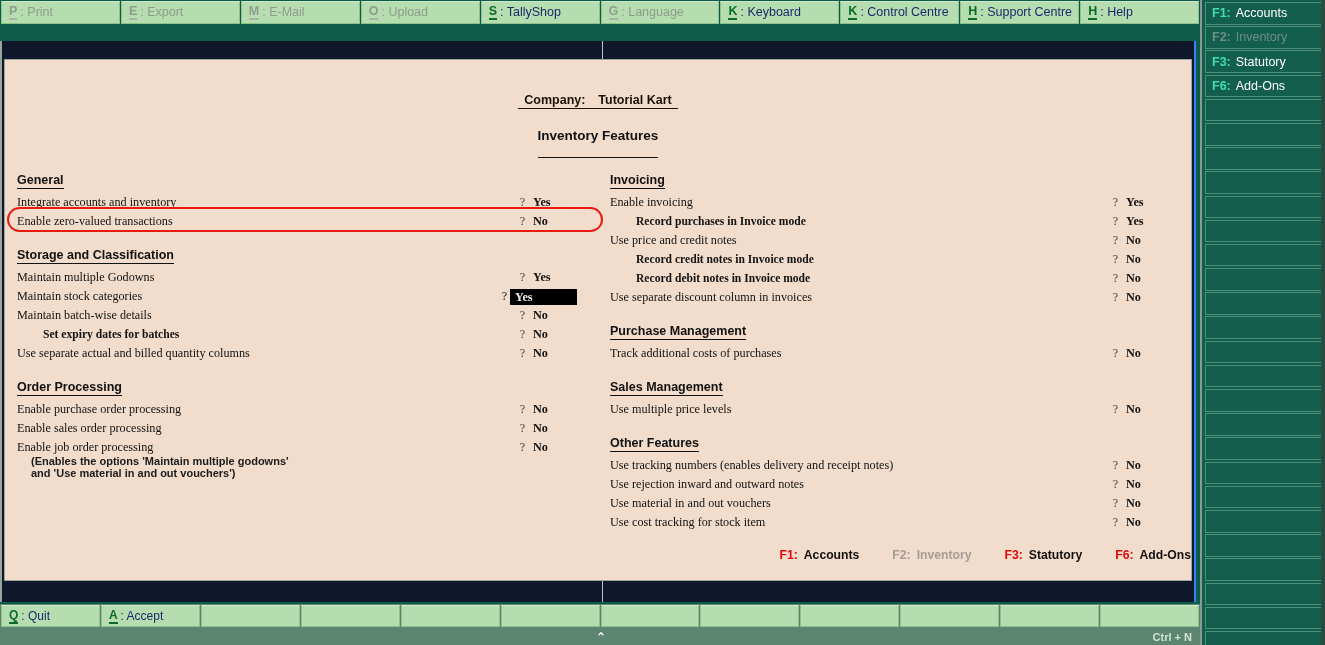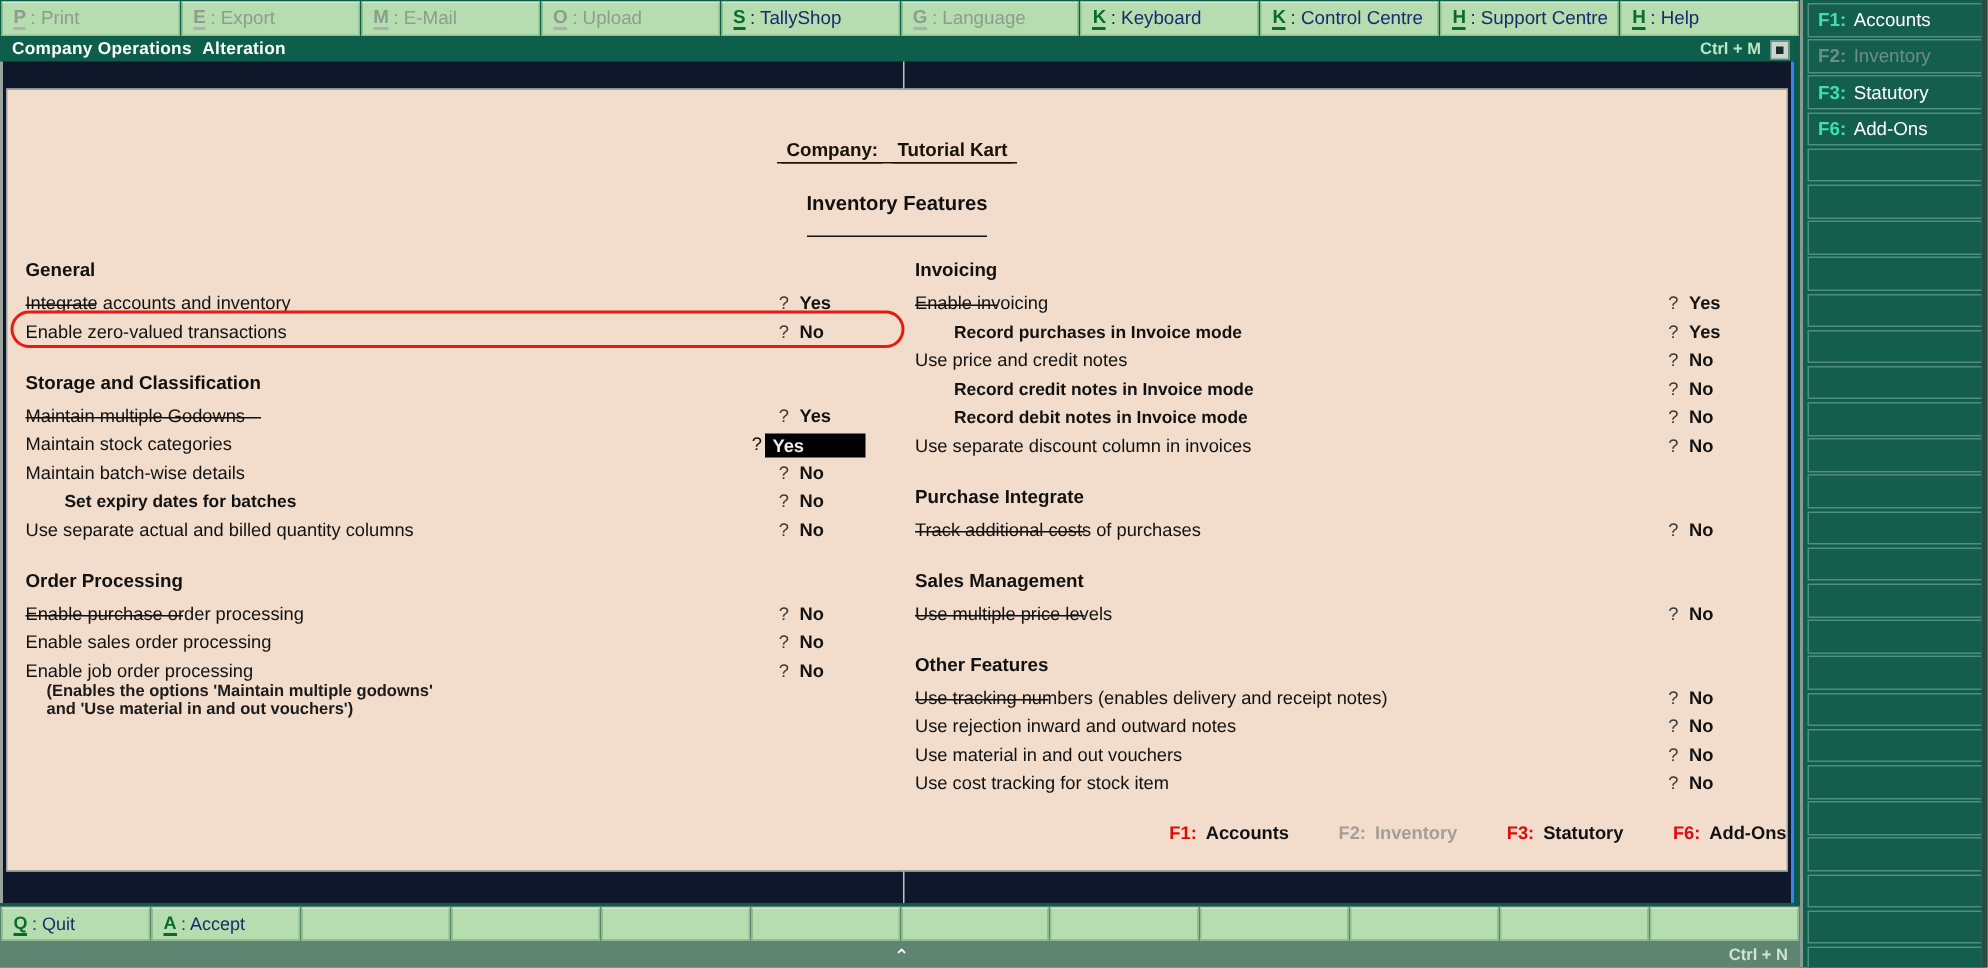"Company Operations Alteration" div.titlebar { html: <div> <div><span>Company Operations</span><span></span><span>Alteration</span></div> <div></div> <div>Ctrl + M</div> <div> <i></i> </div> </div> -> none }
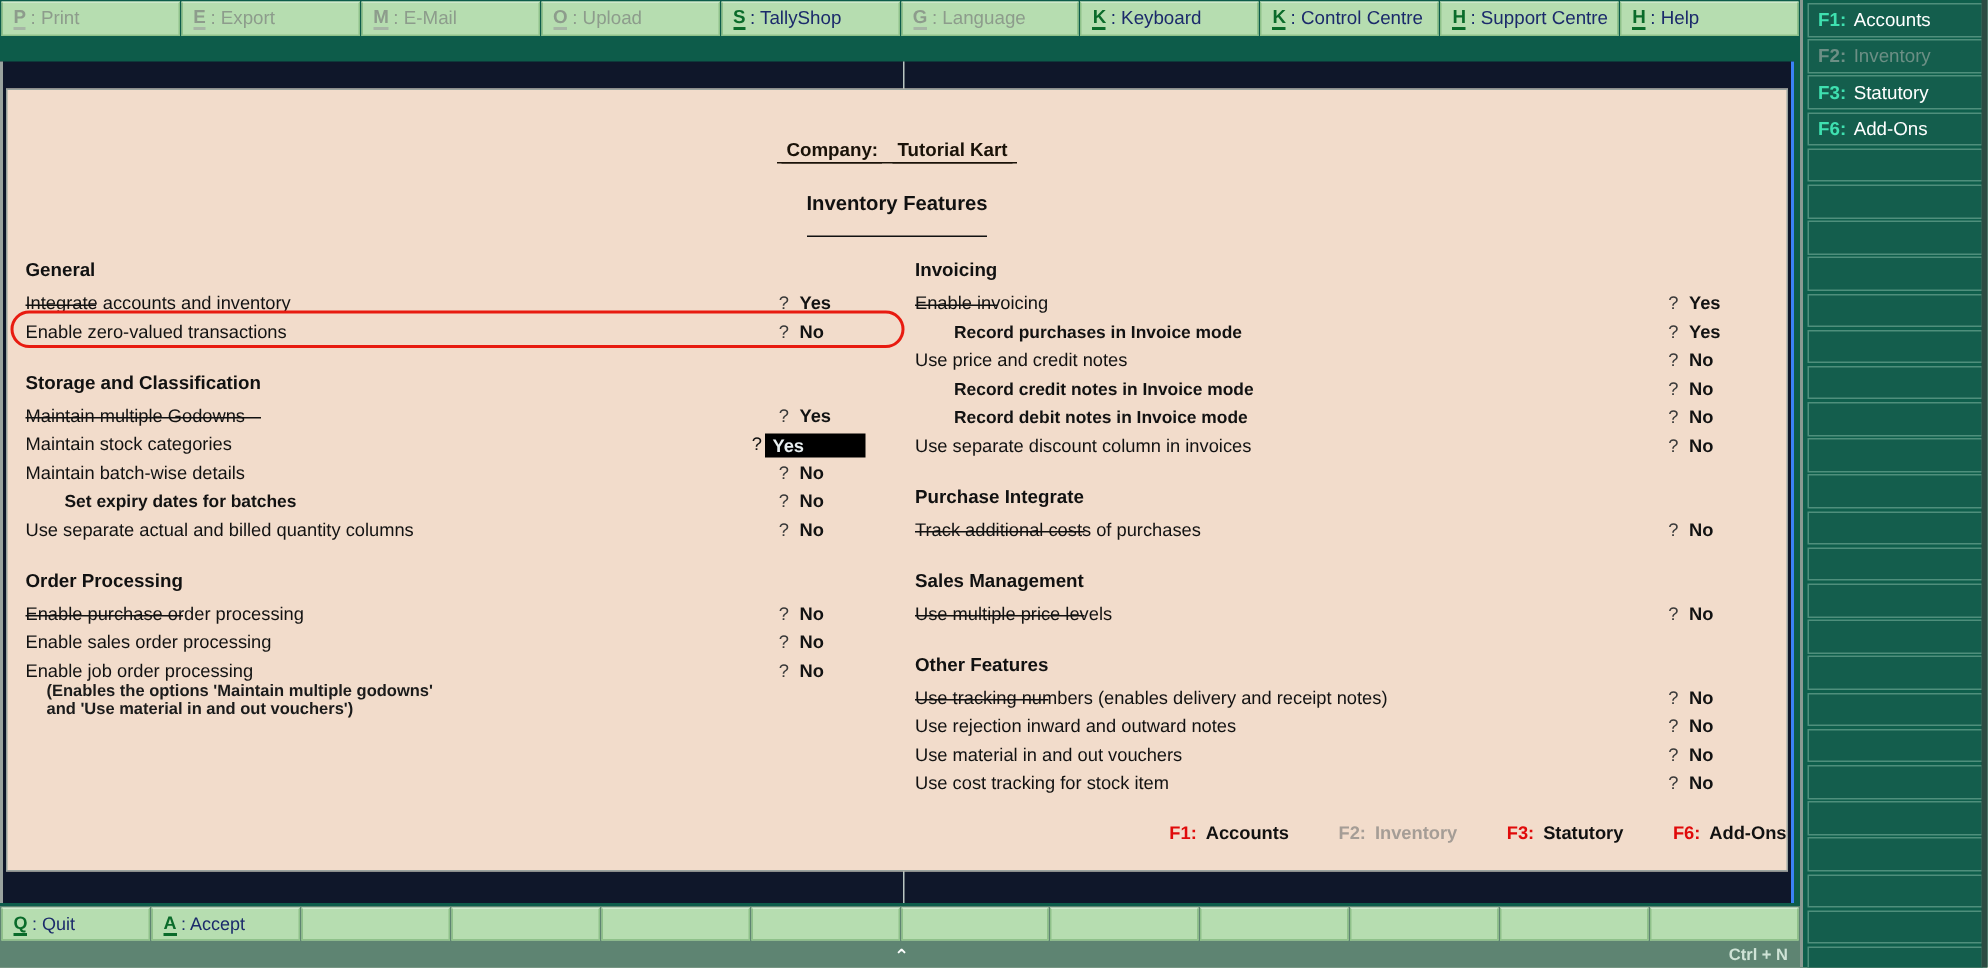"General" .sect span { padding-bottom: 16px -> 1px }
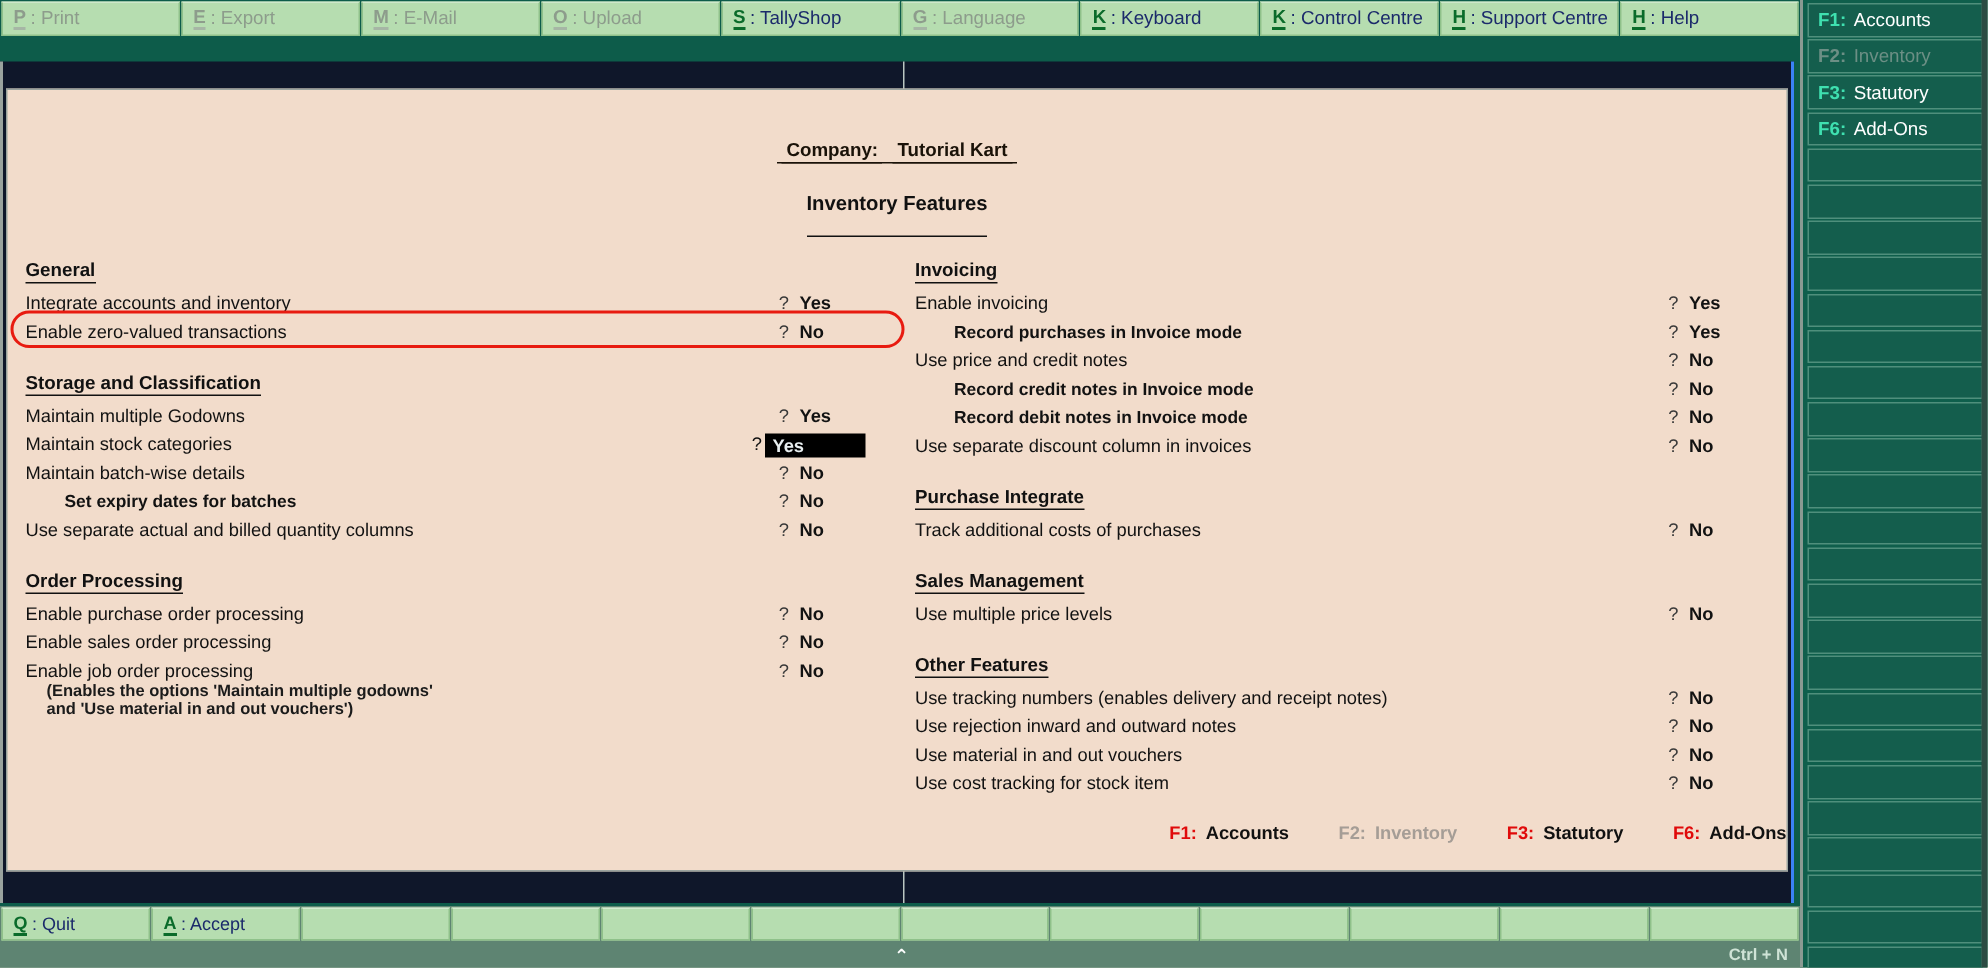"Integrate accounts and inventory" .row { font-family: none -> Liberation Serif, serif }
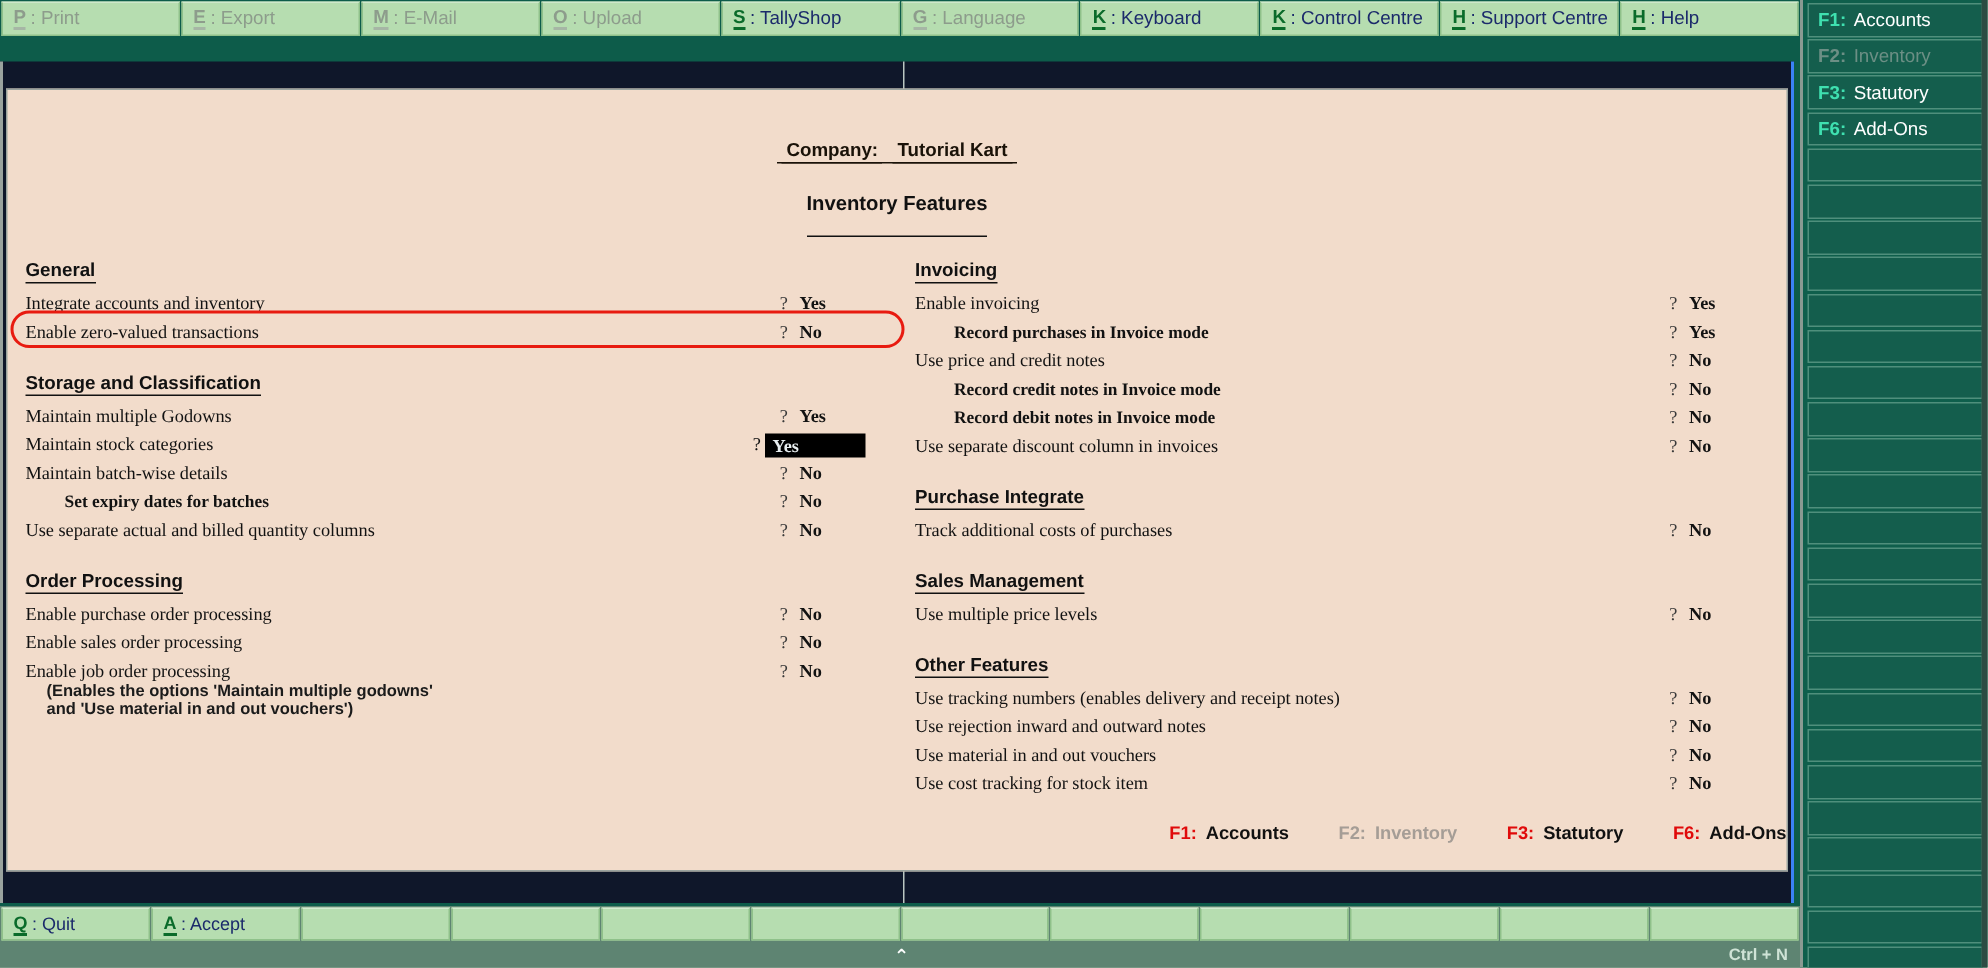"Purchase Integrate" span { text: Integrate -> Management }
